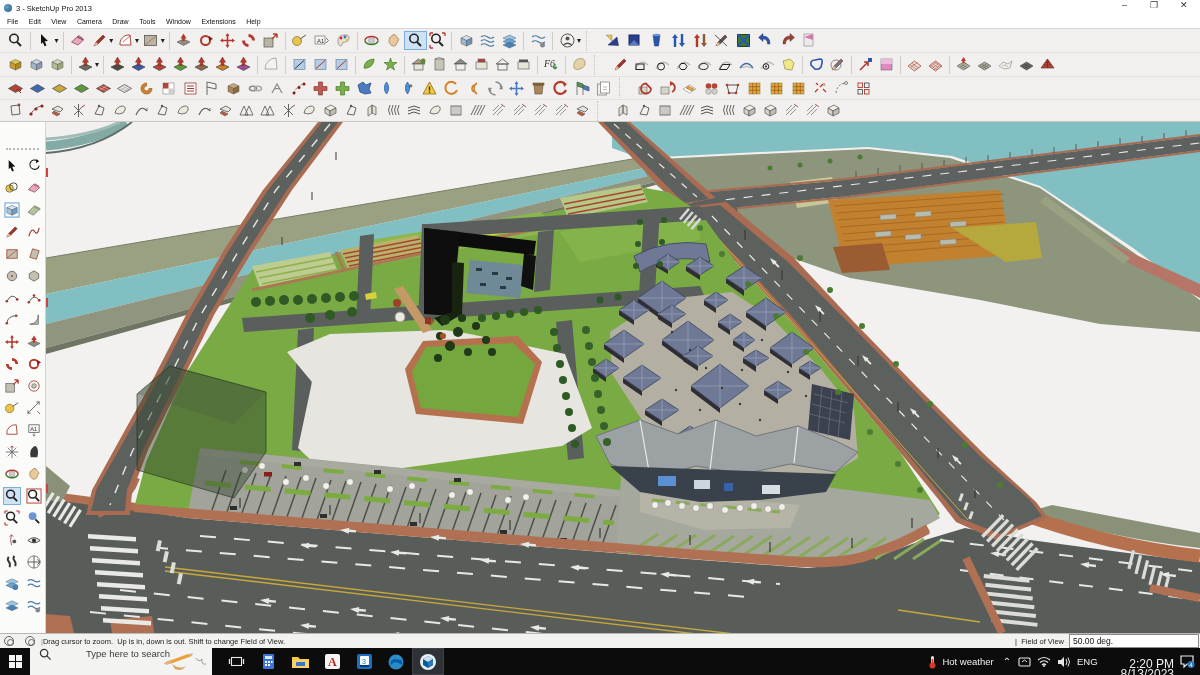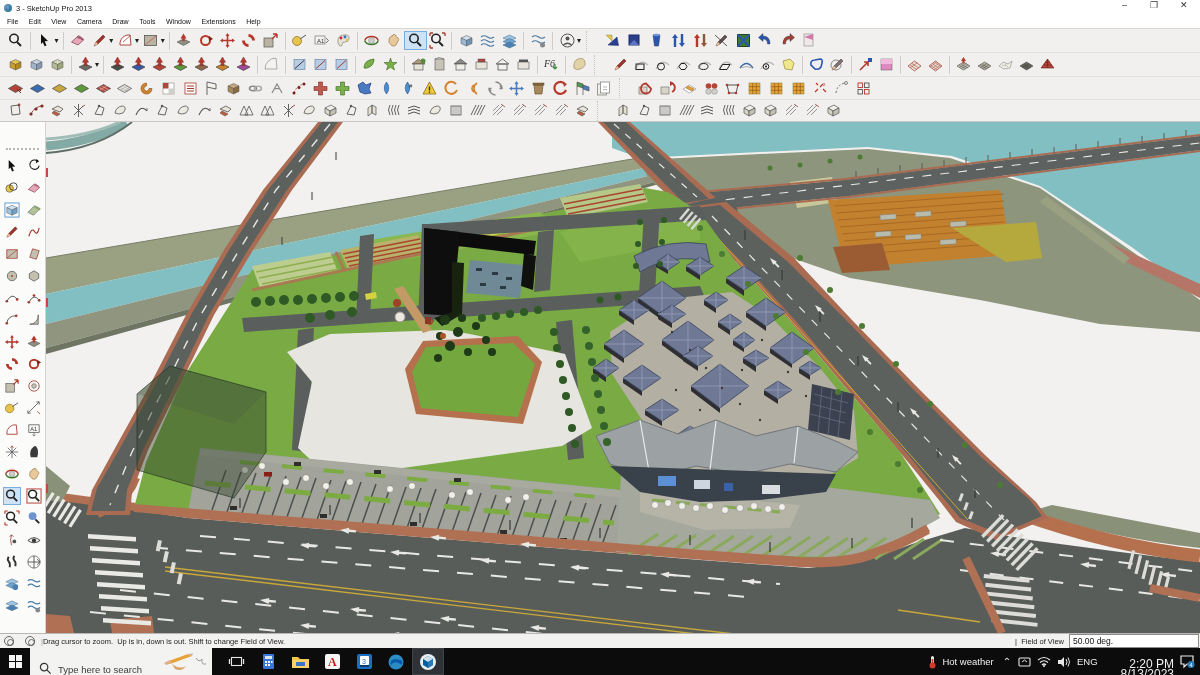"Type here to search" .search { align-items: flex-end -> flex-start; gap: none -> 28px }
